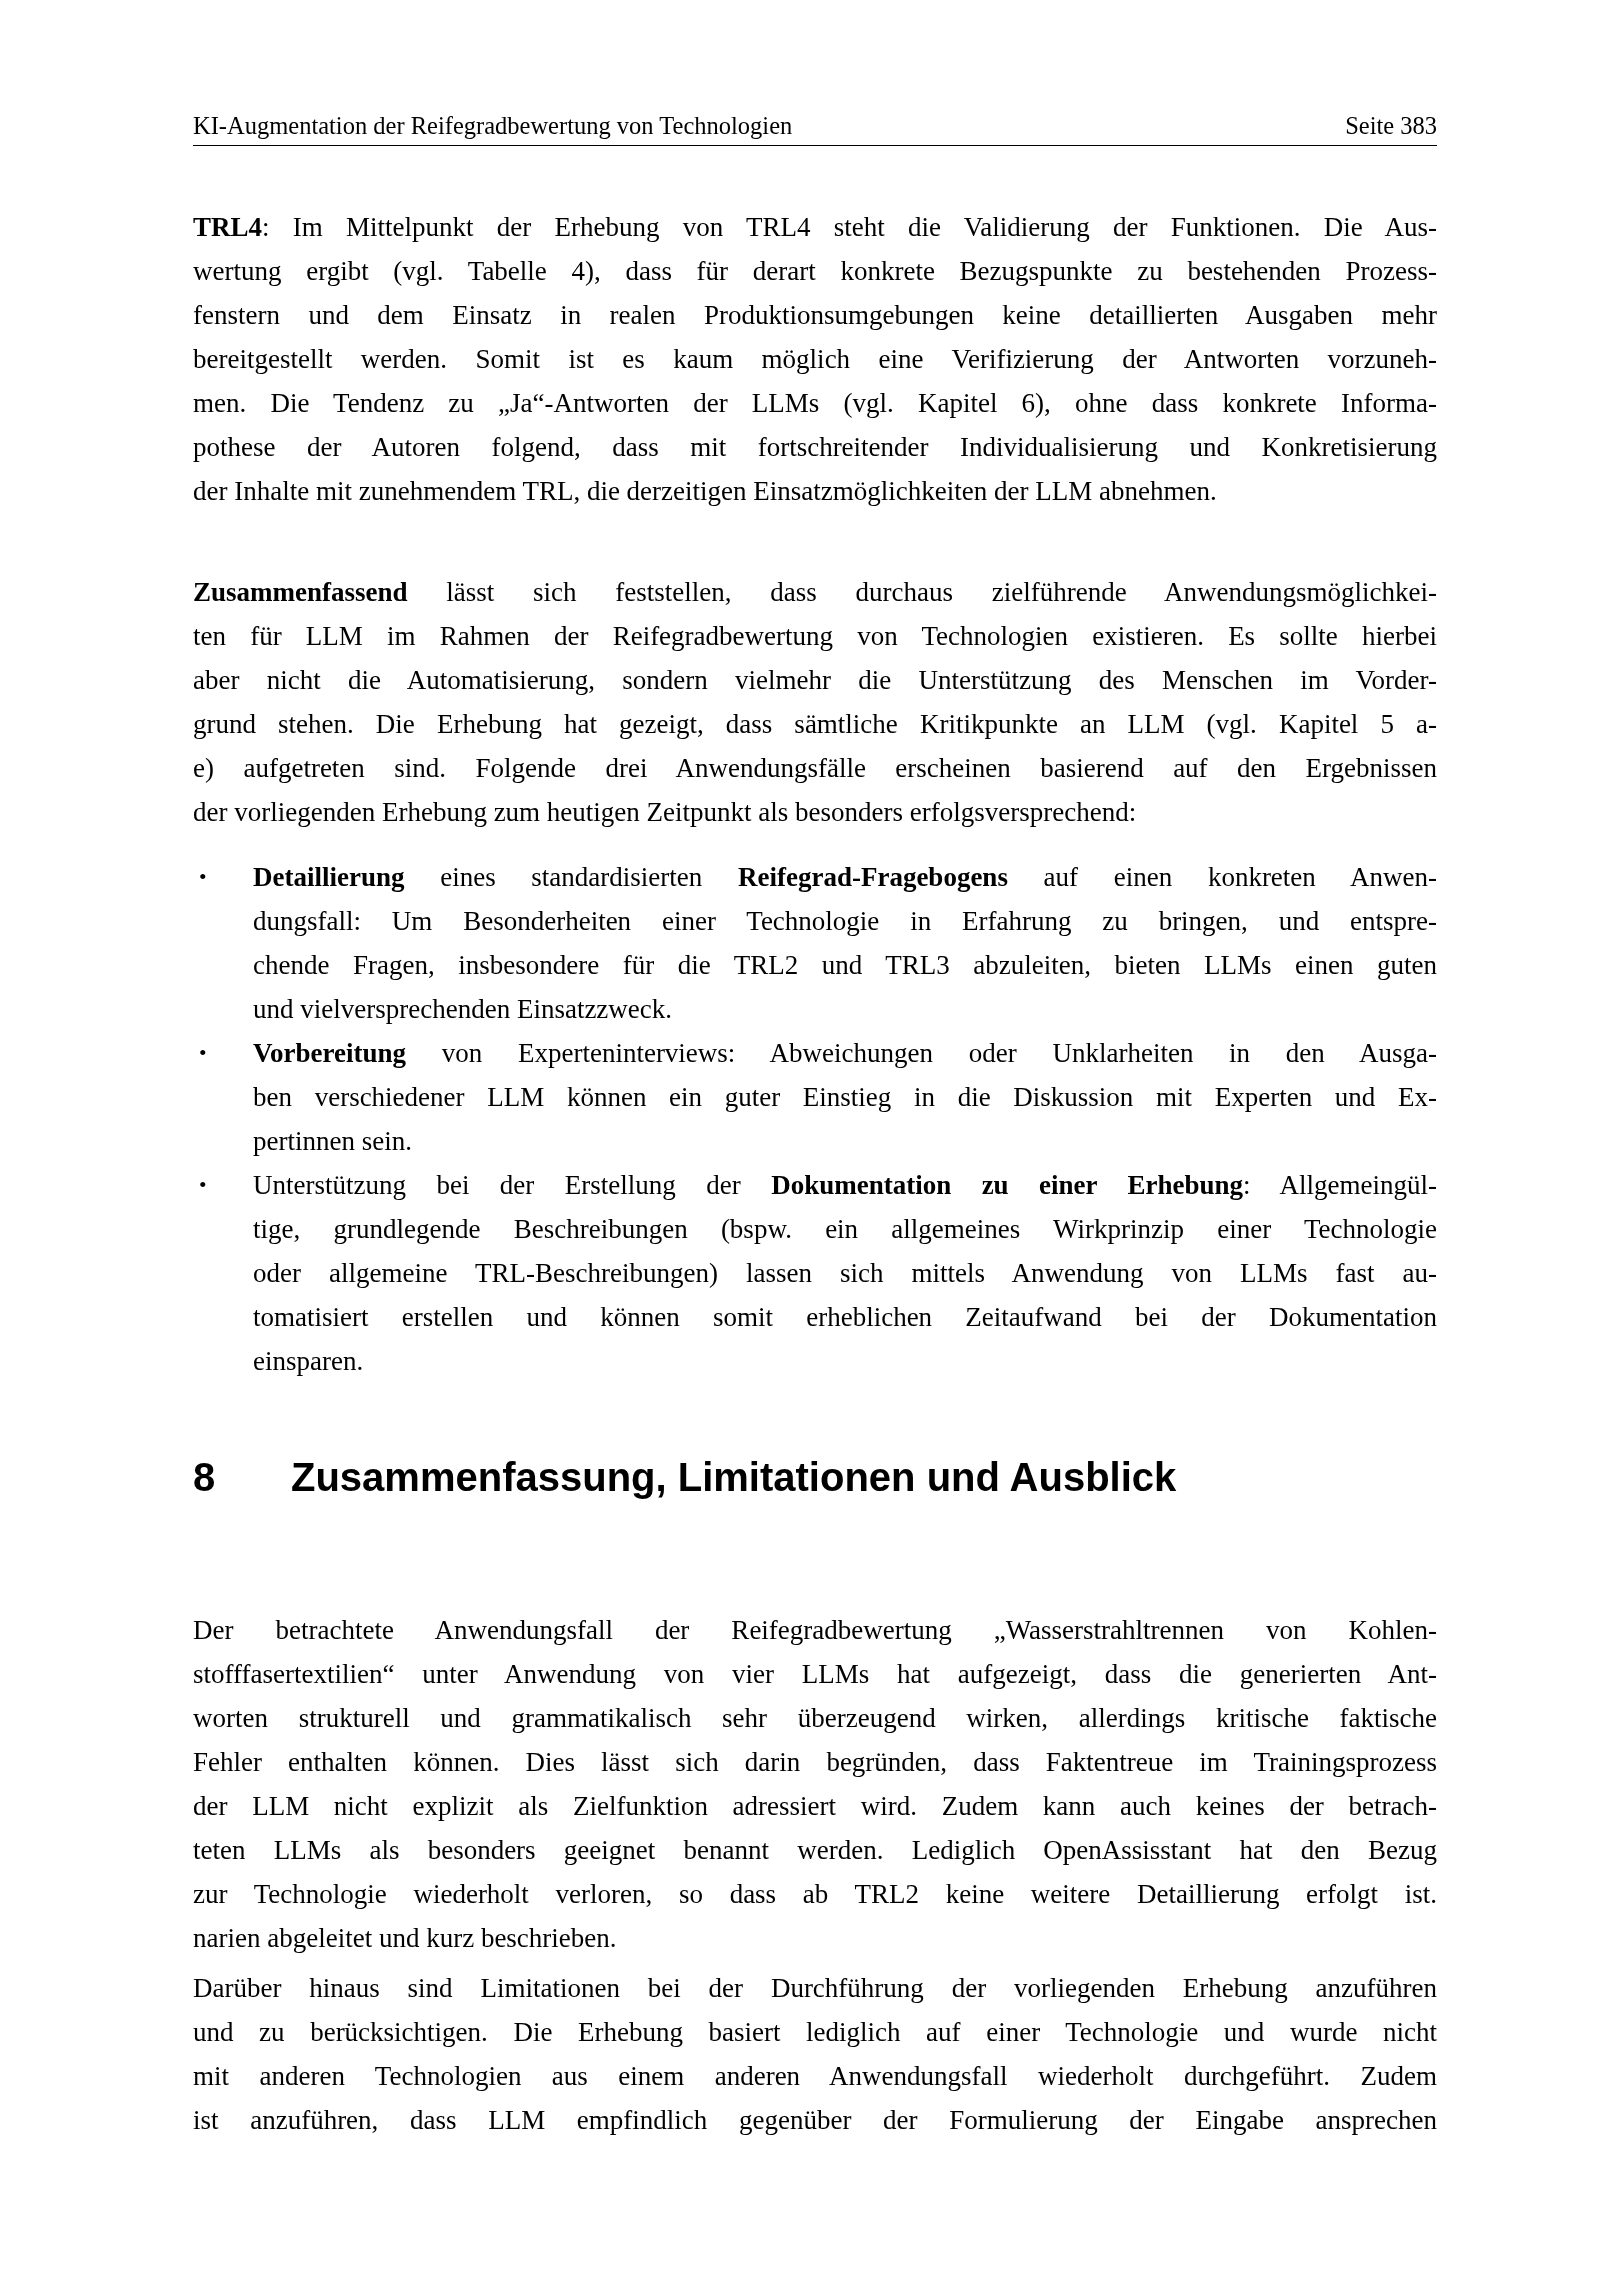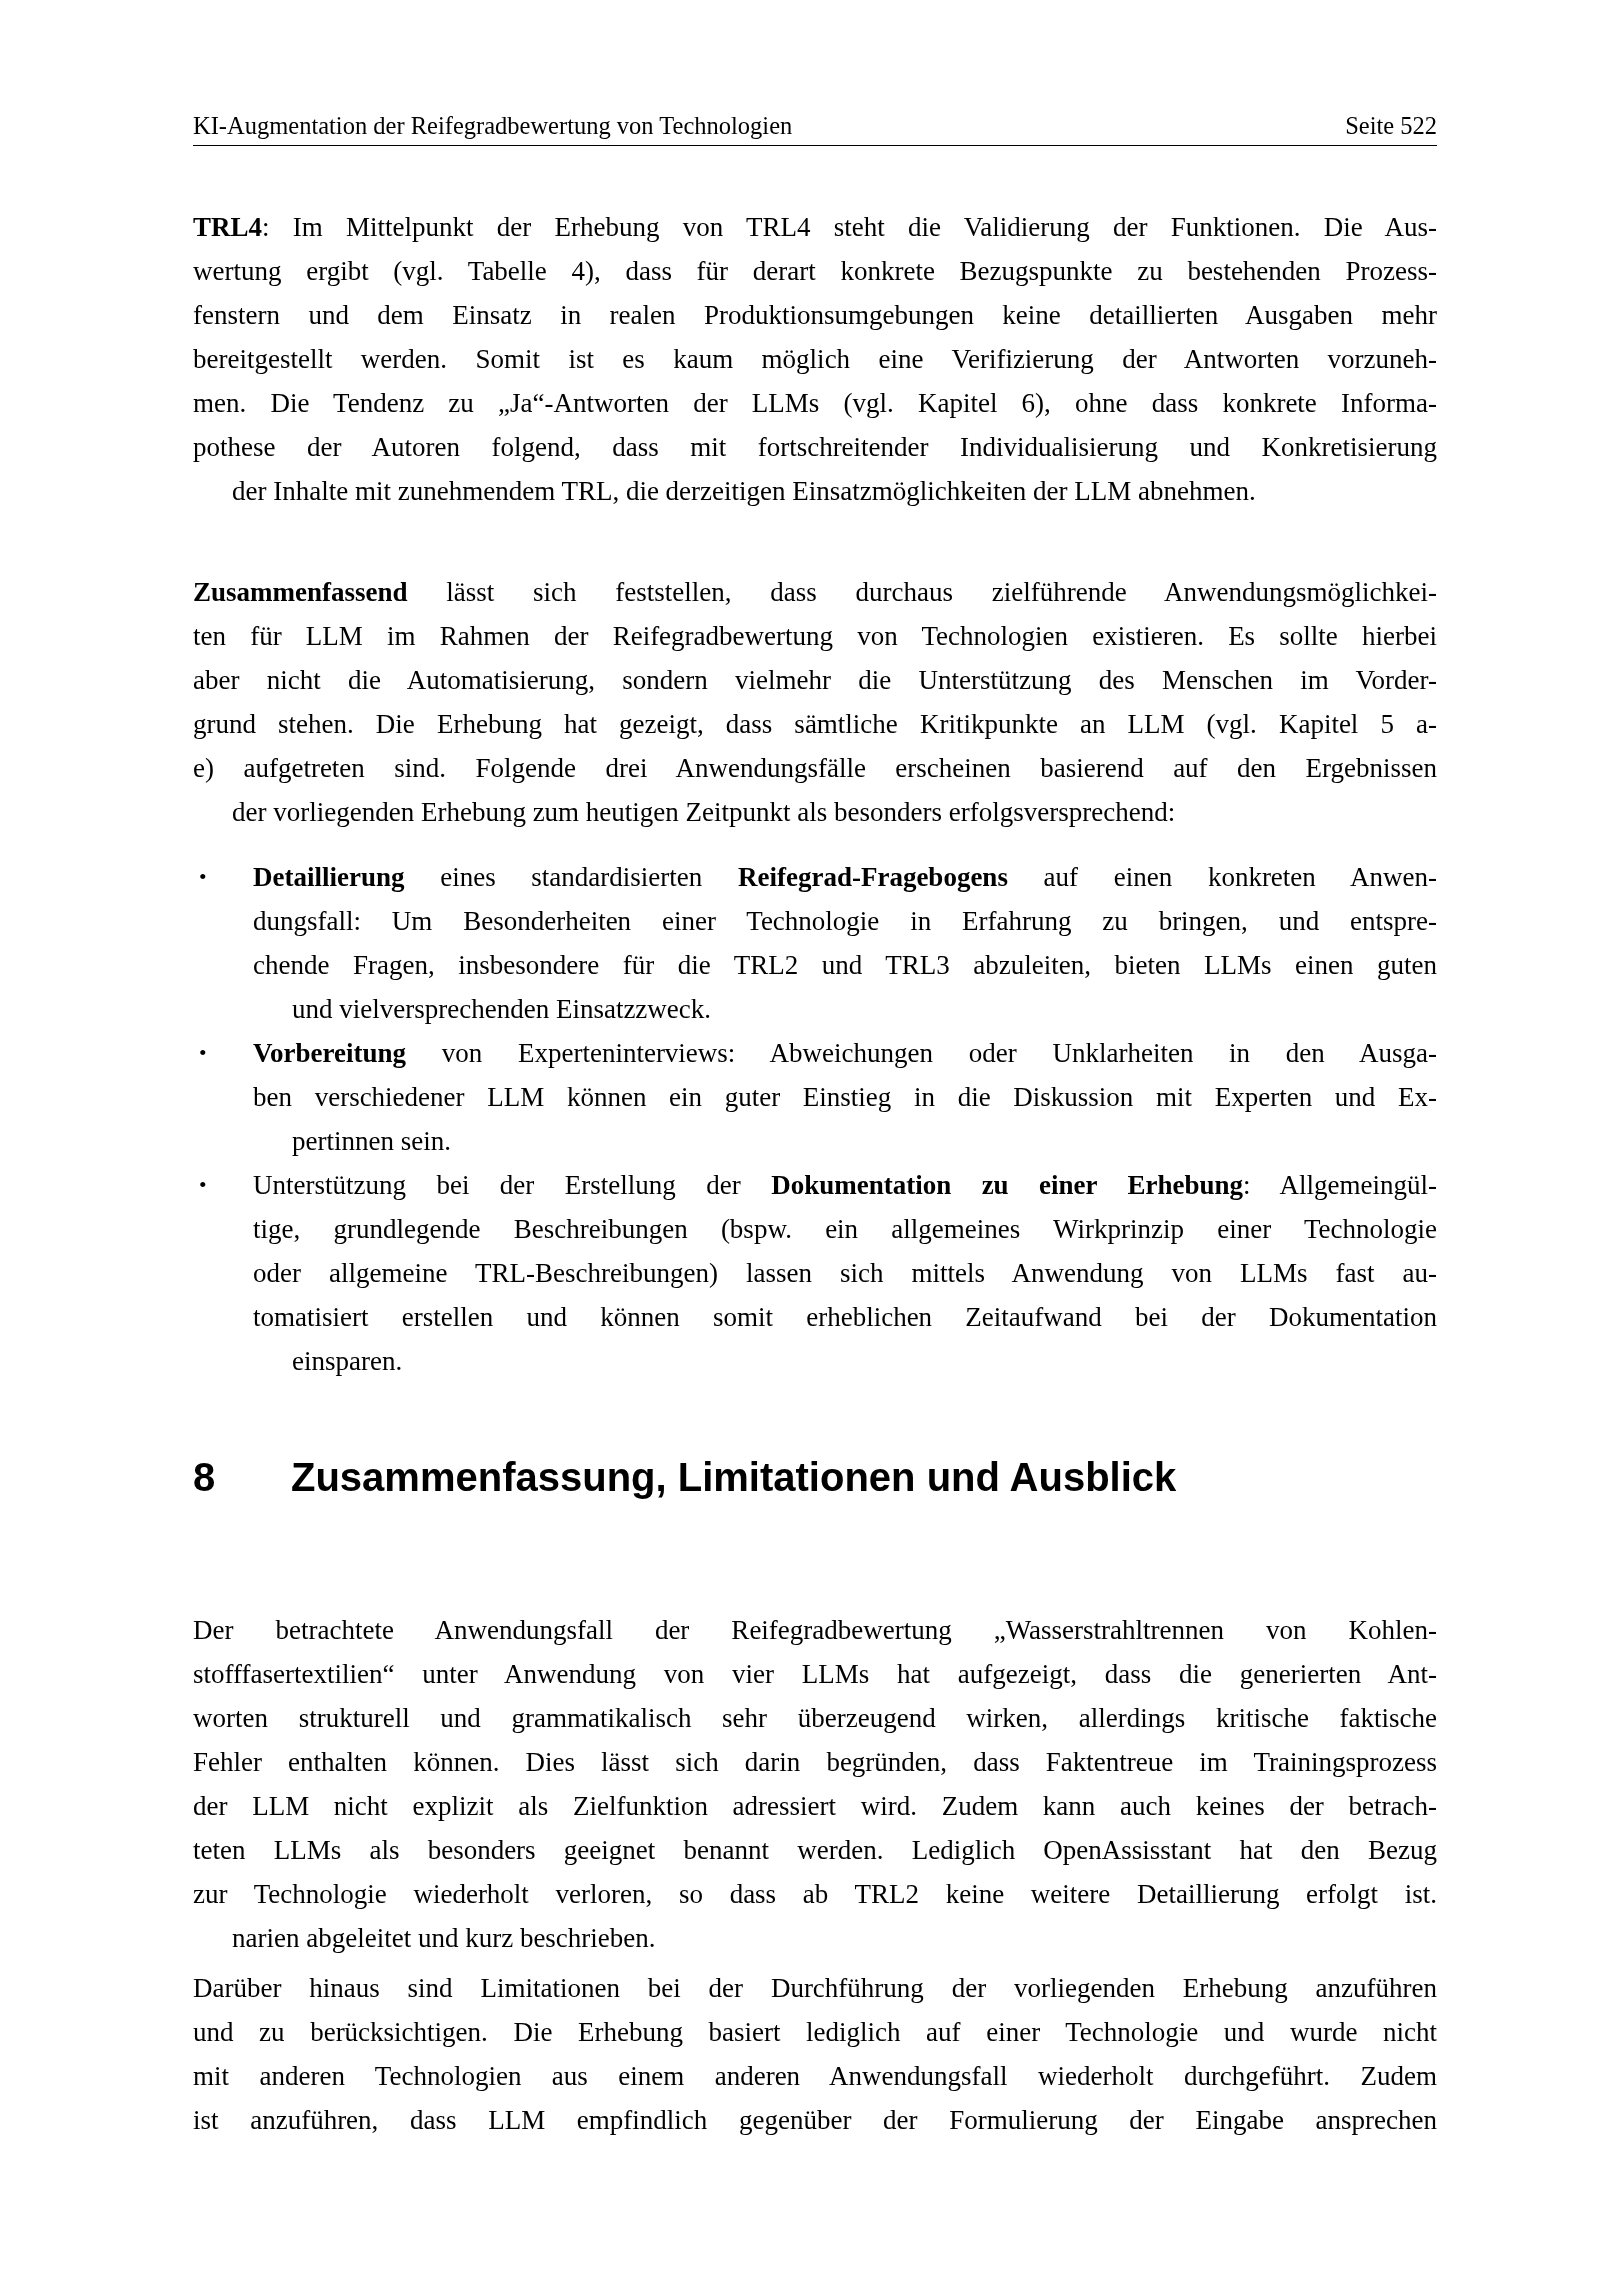"Seite 522" span.right { text: 522 -> 383 }
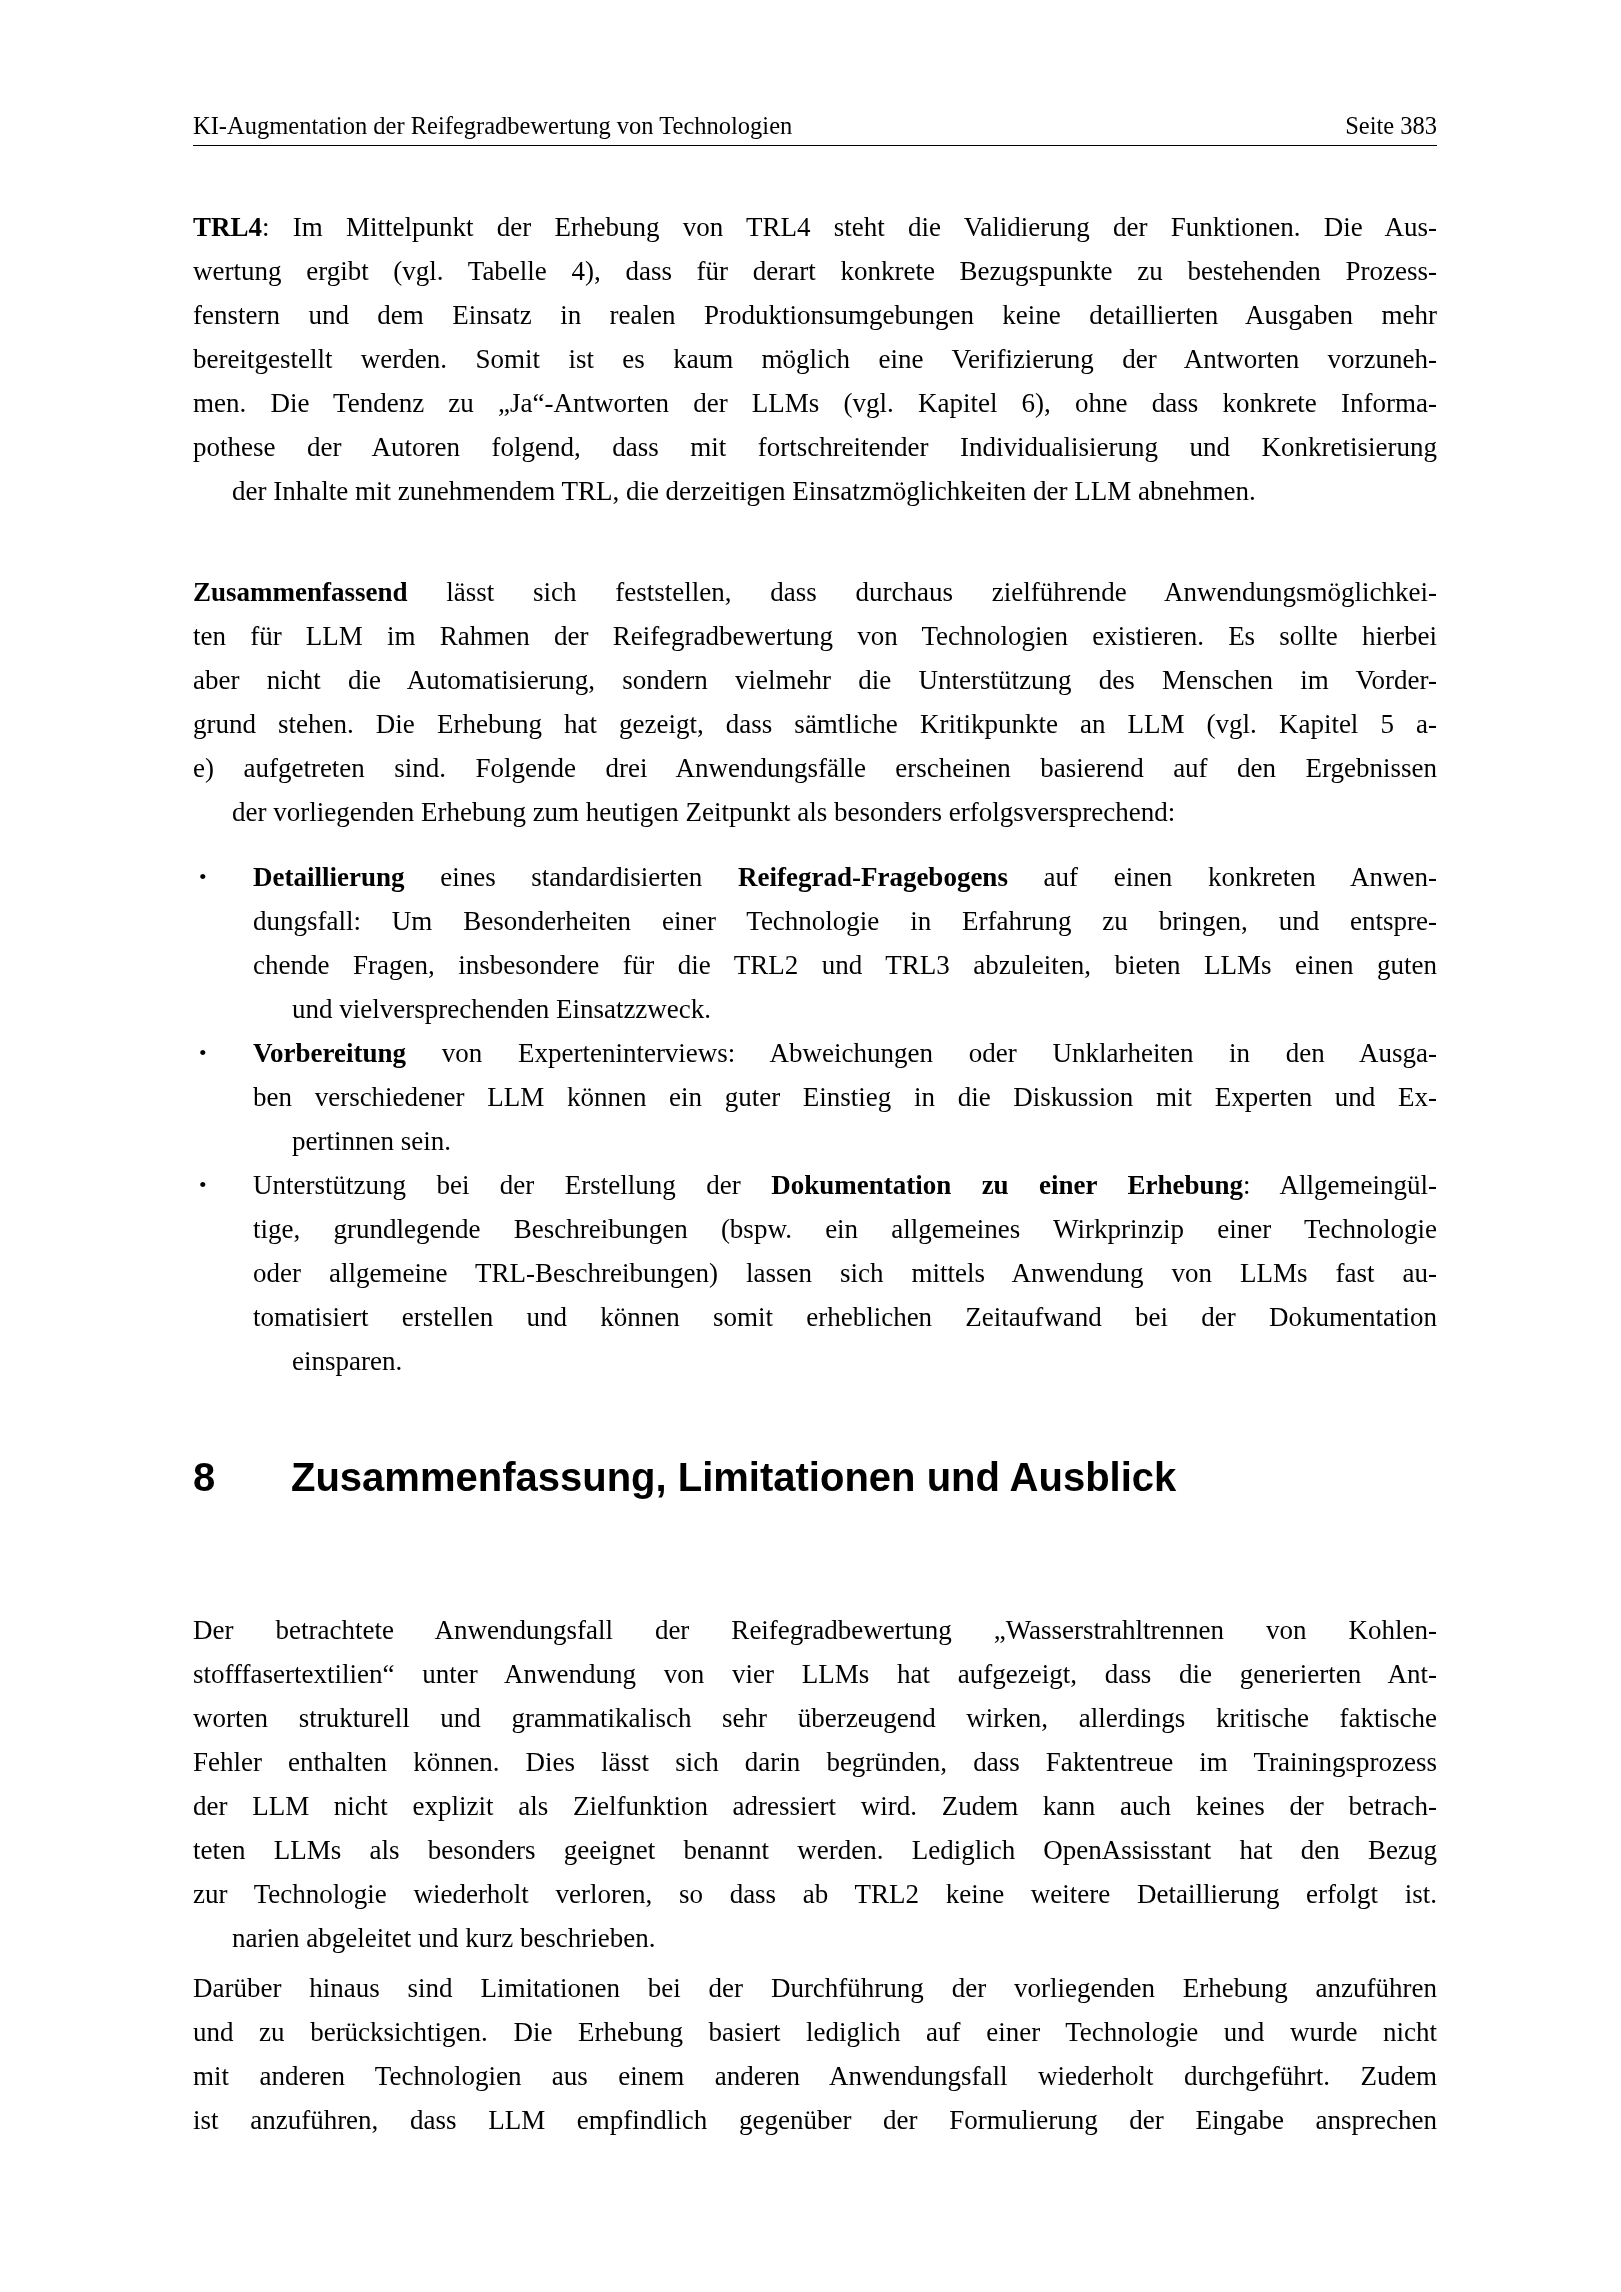"der Inhalte mit zunehmendem TRL," .line.last { margin-left: 39px -> none }
